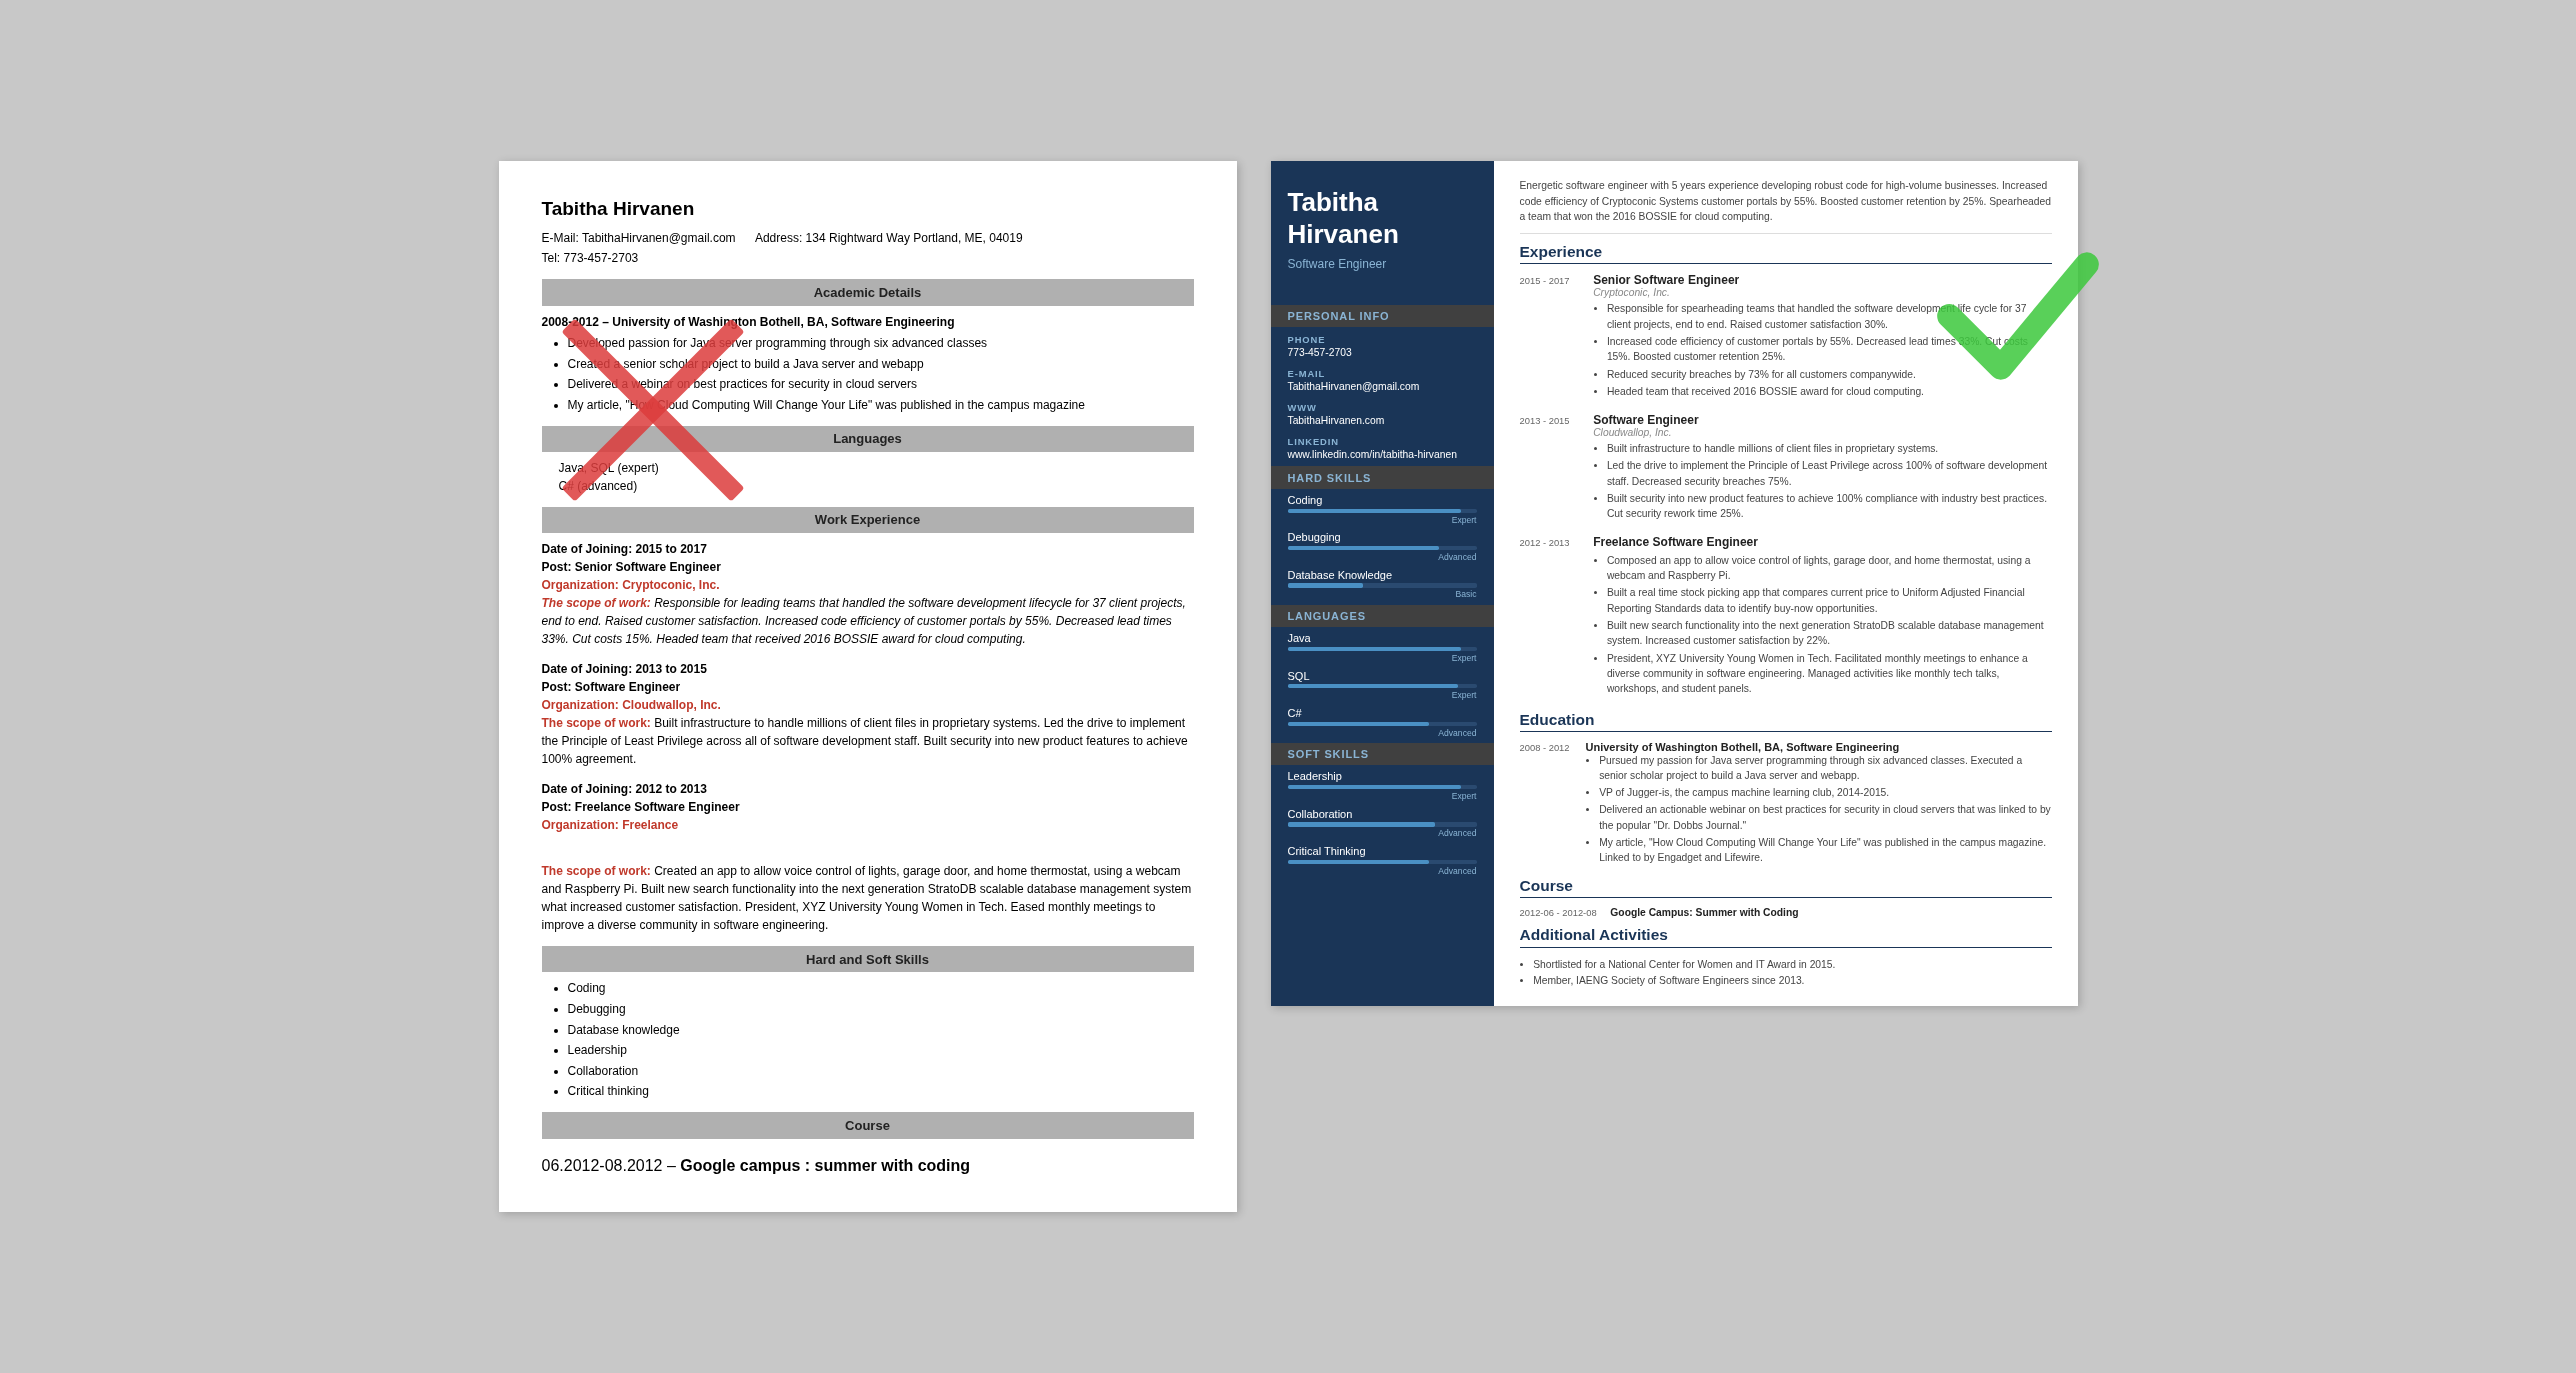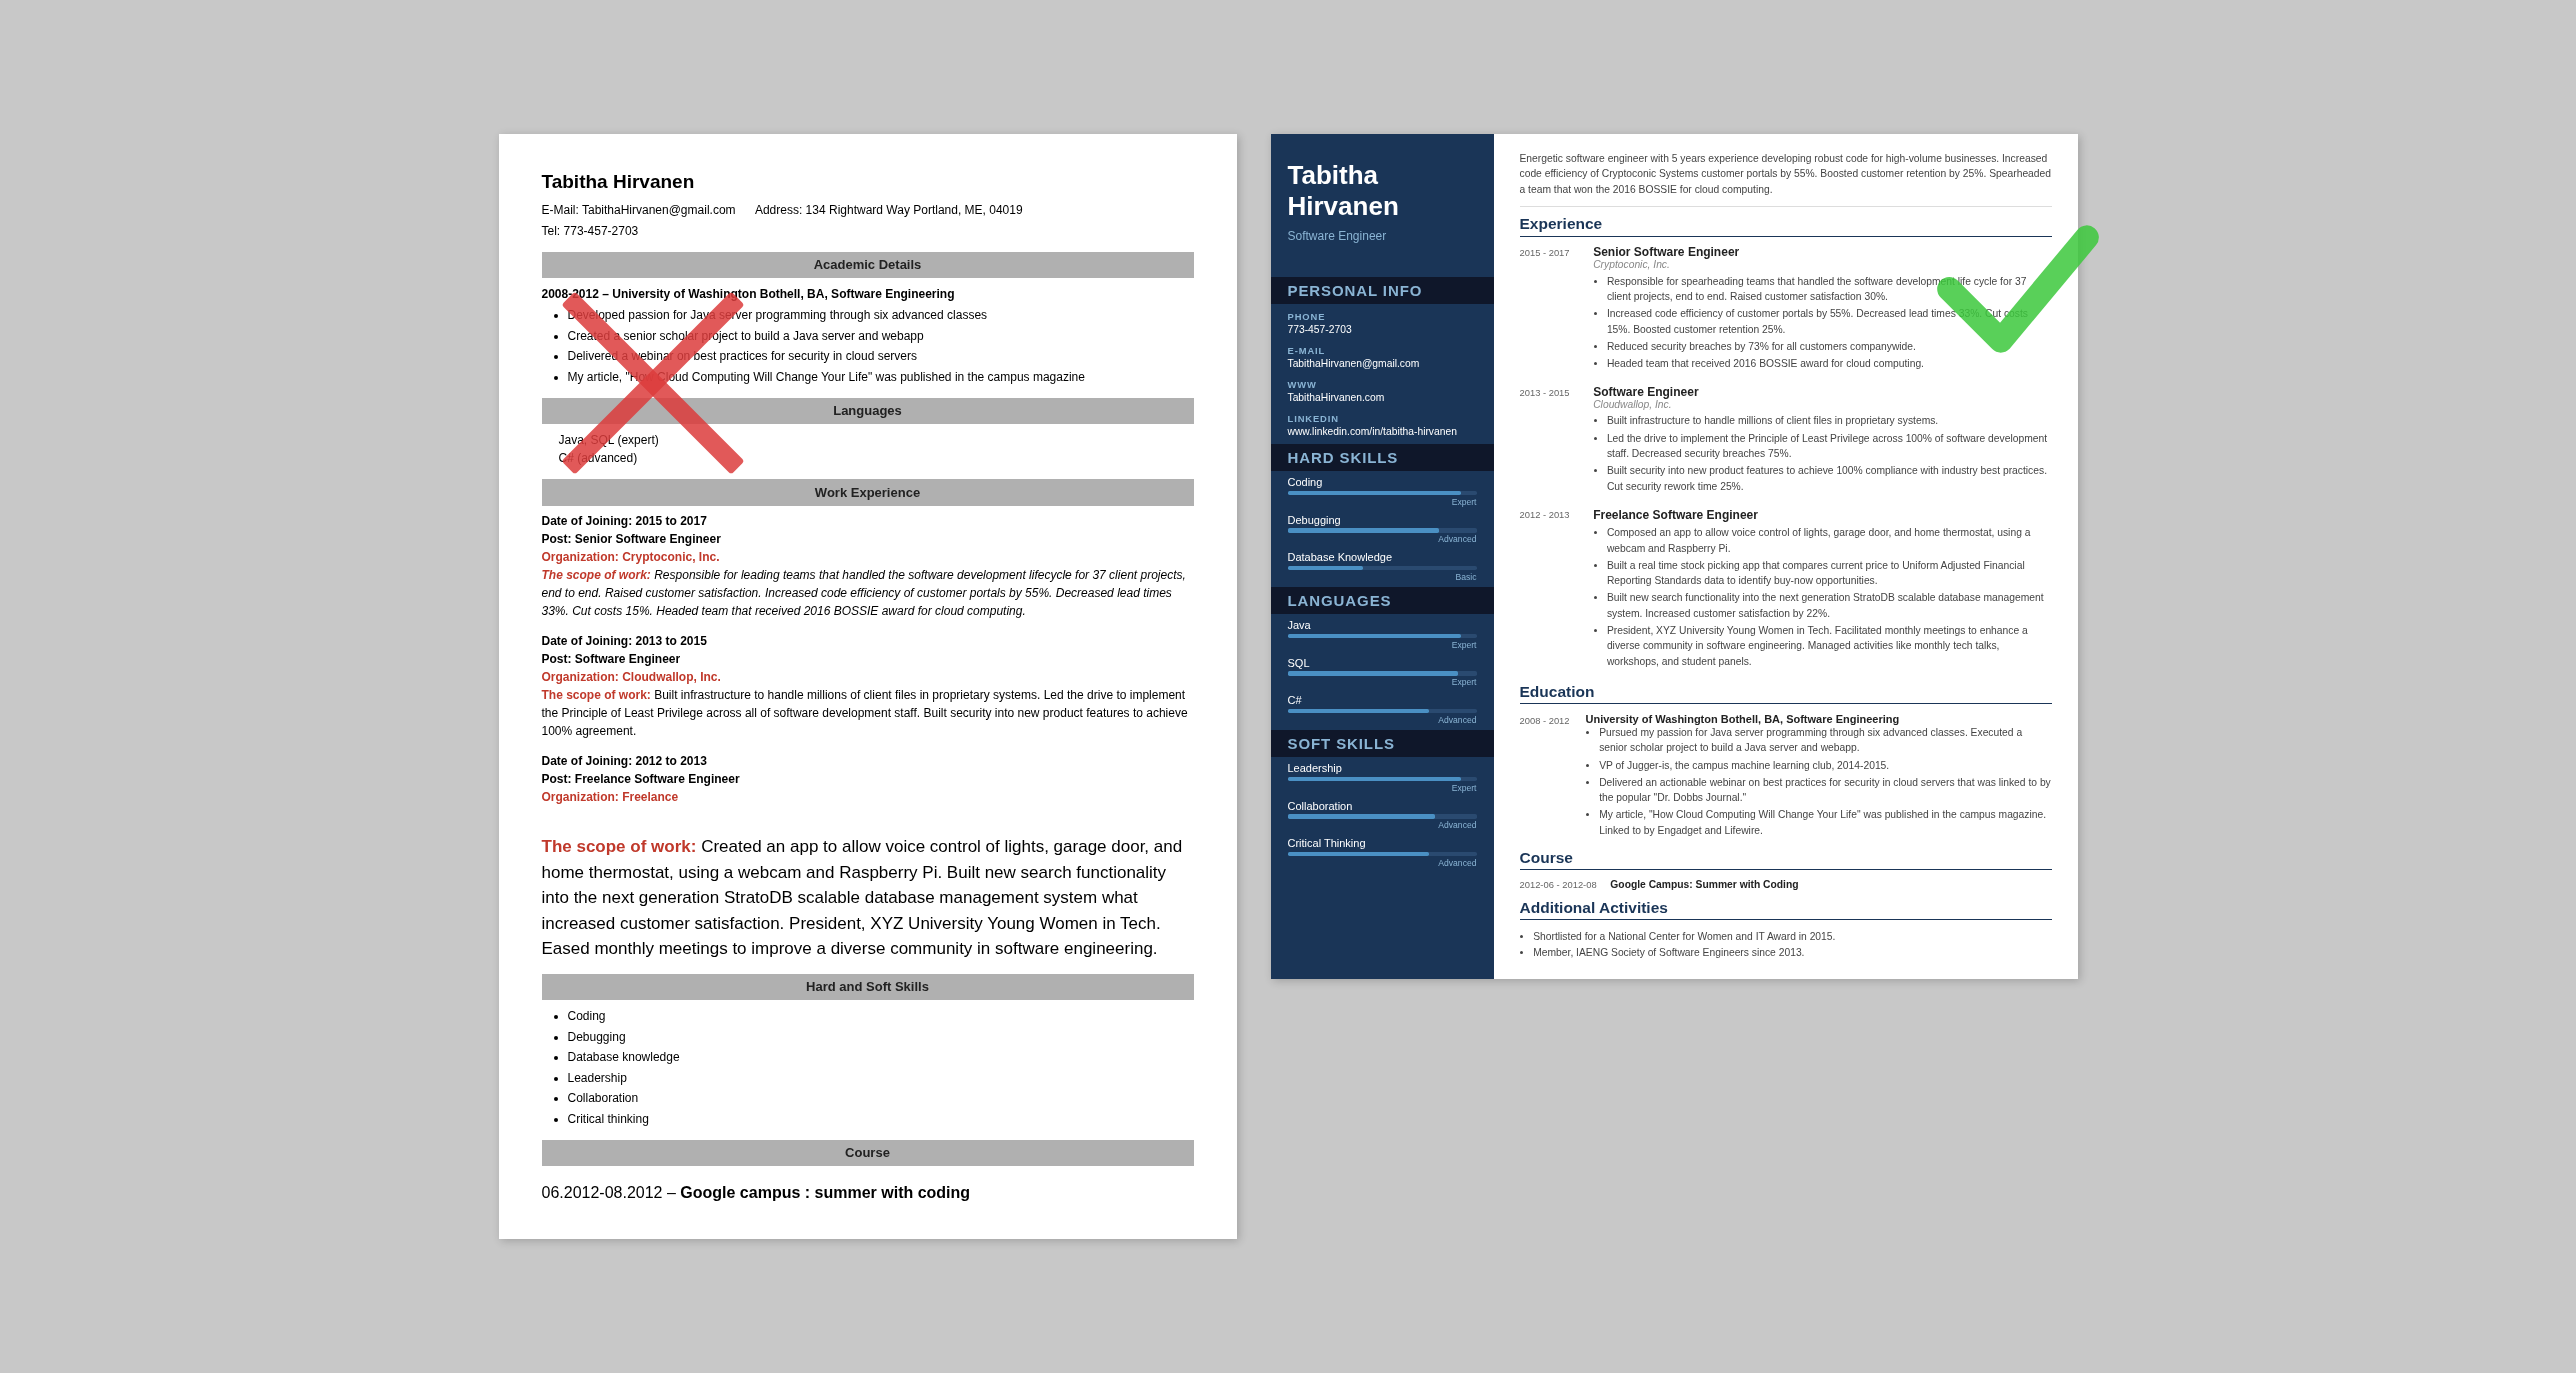"PERSONAL INFO" .sidebar-section-title { background: #0f172a -> #404040; font-size: 15px -> 11px }
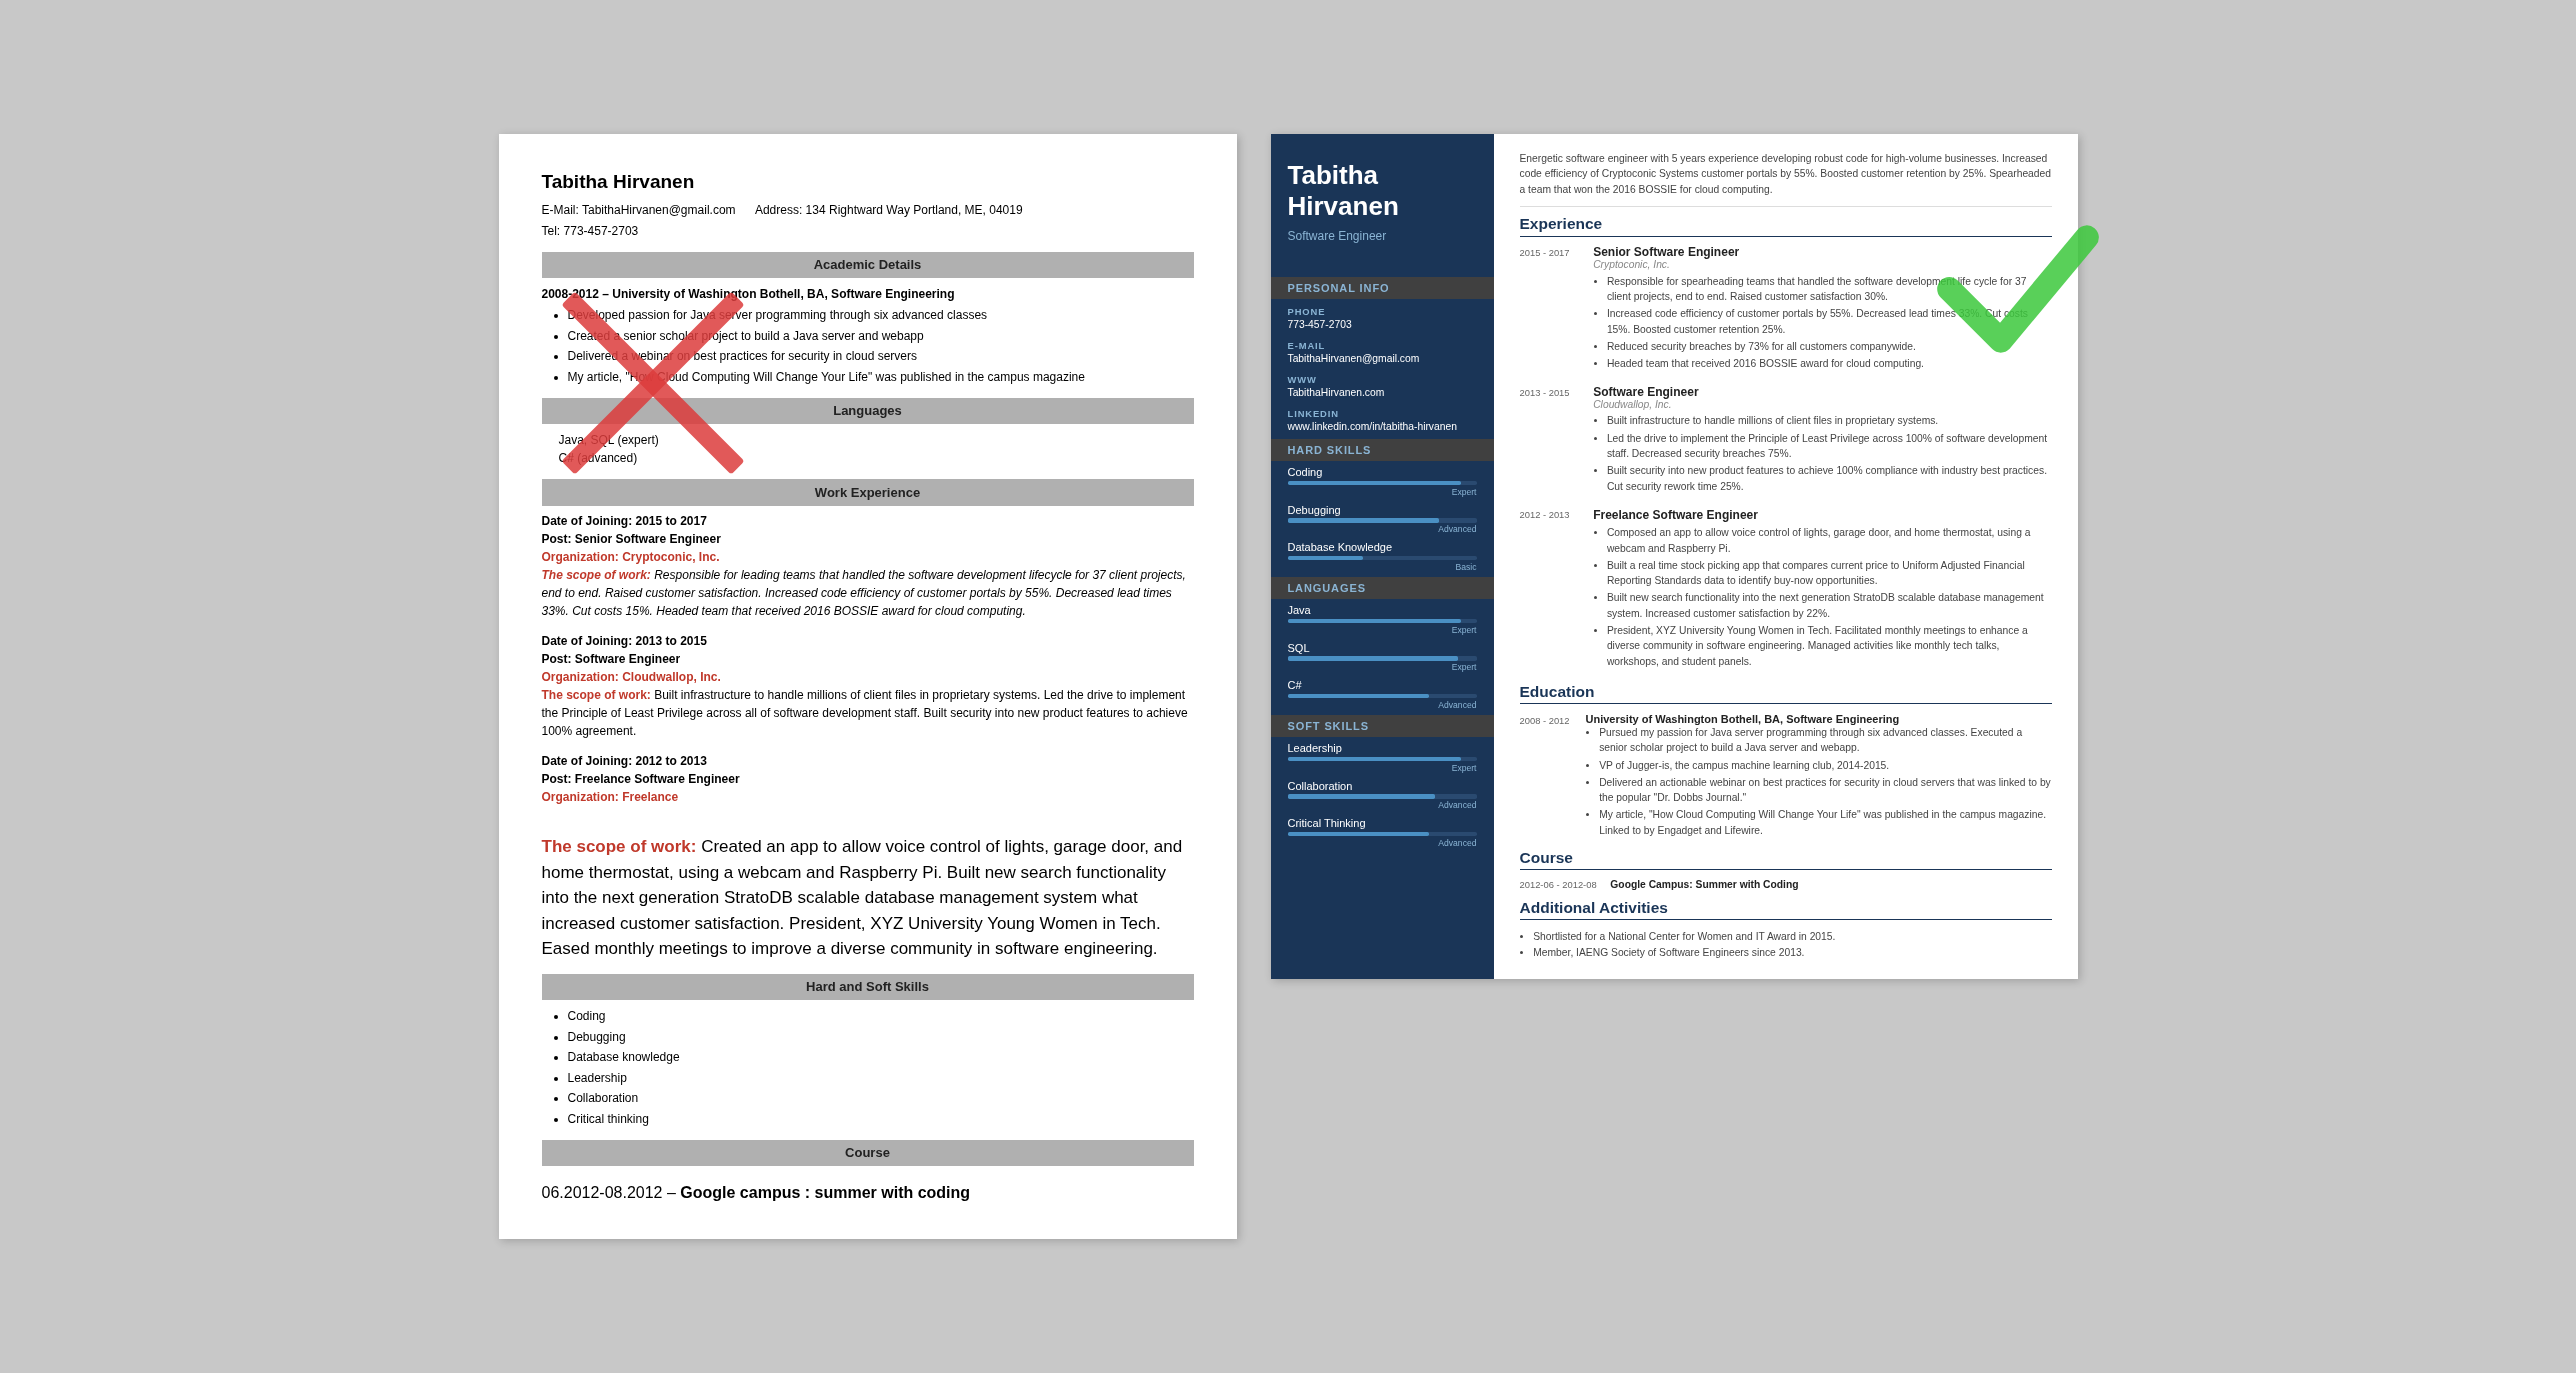"The scope of work: Created" div.scope-line { font-size: 17px -> 12px }
